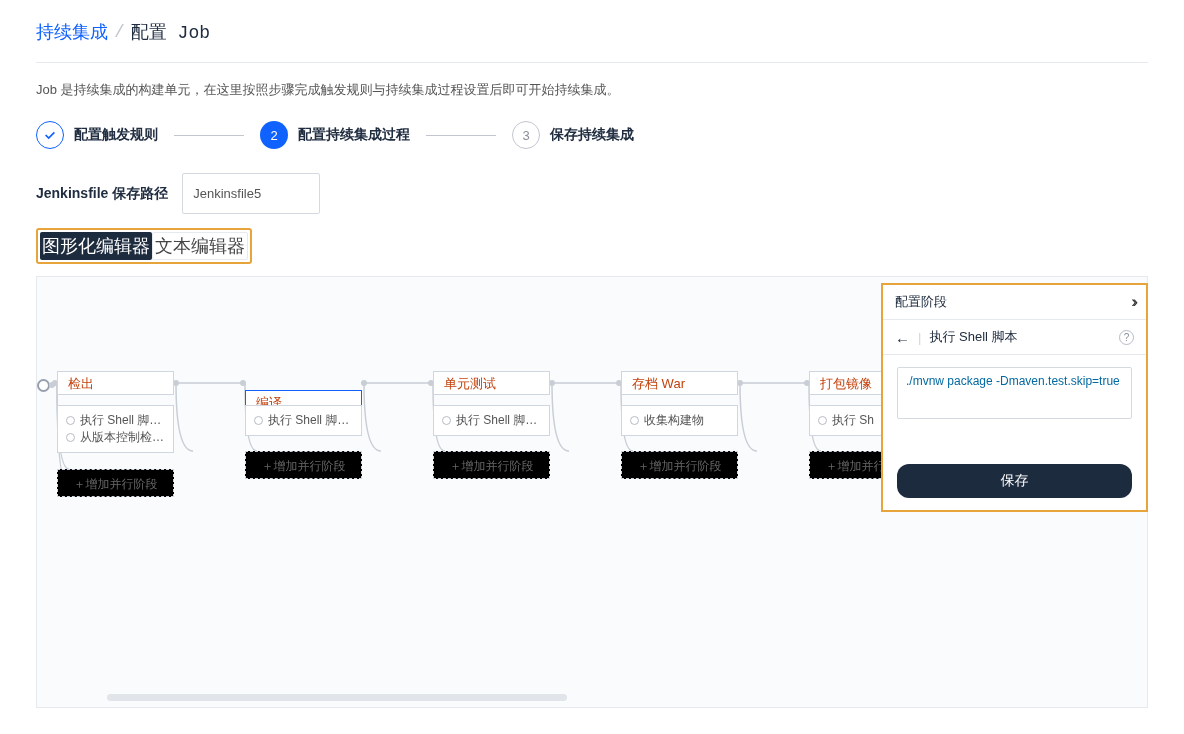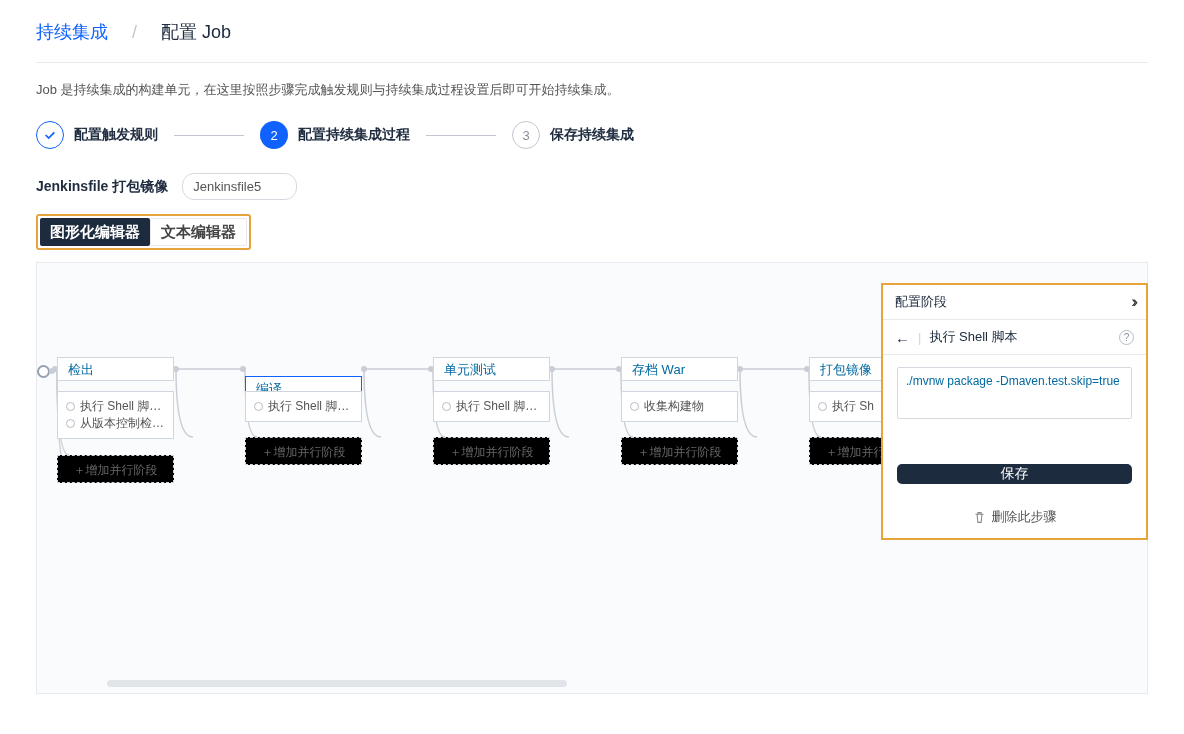"持续集成" .breadcrumb { font-family: none -> Liberation Mono, monospace; gap: 24px -> 6px }
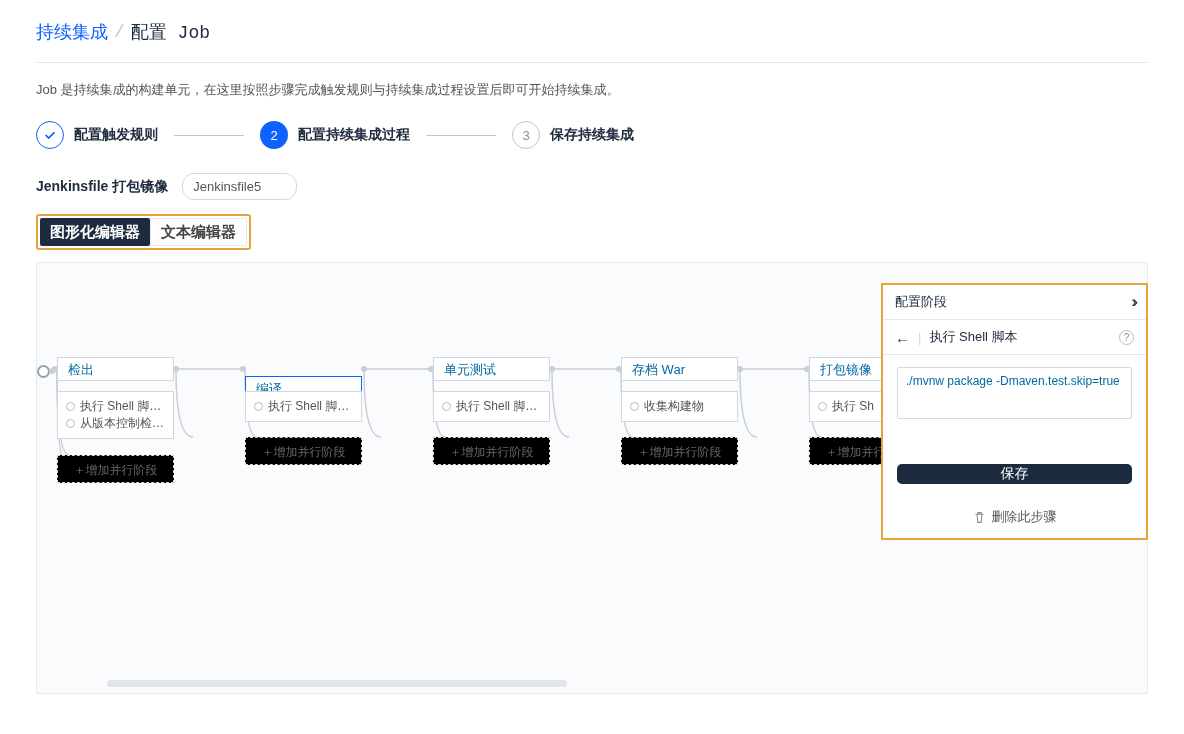"Jenkinsfile 打包镜像" span.form-label { text: 打包镜像 -> 保存路径 }
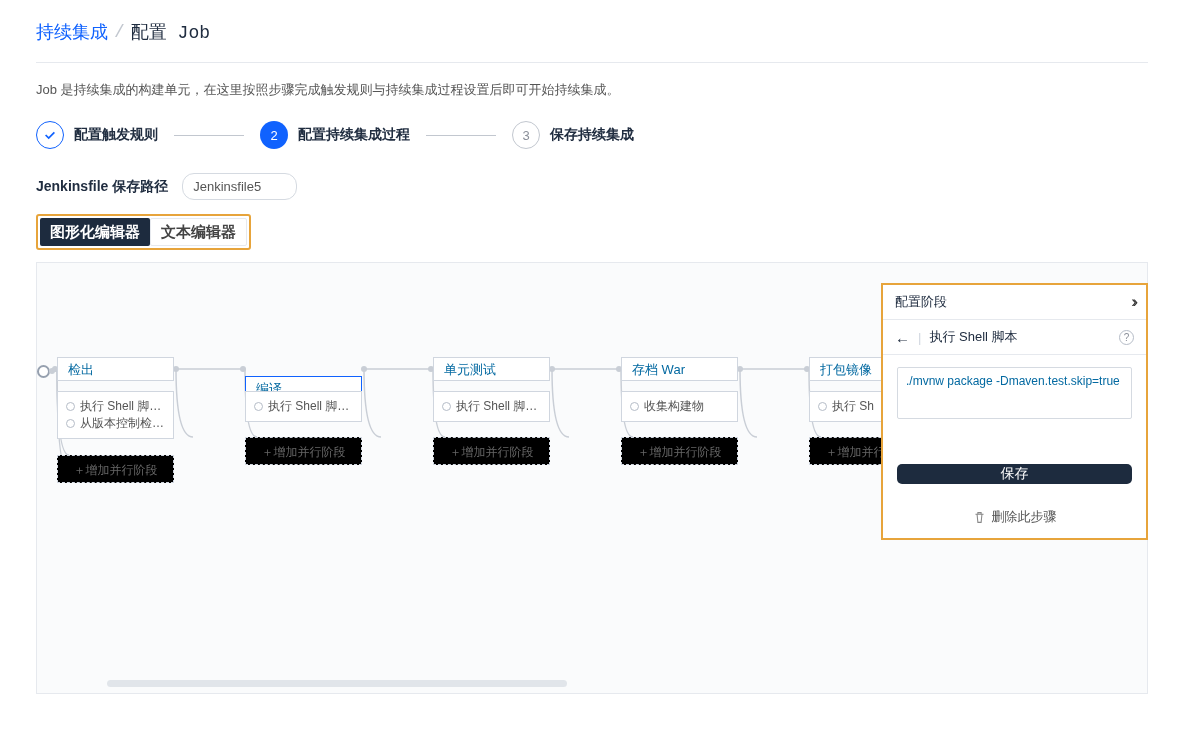"Jenkinsfile5" .input { border-radius: 12px -> 2px; padding: 5px 10px -> 12px 10px; width: 115px -> 138px }
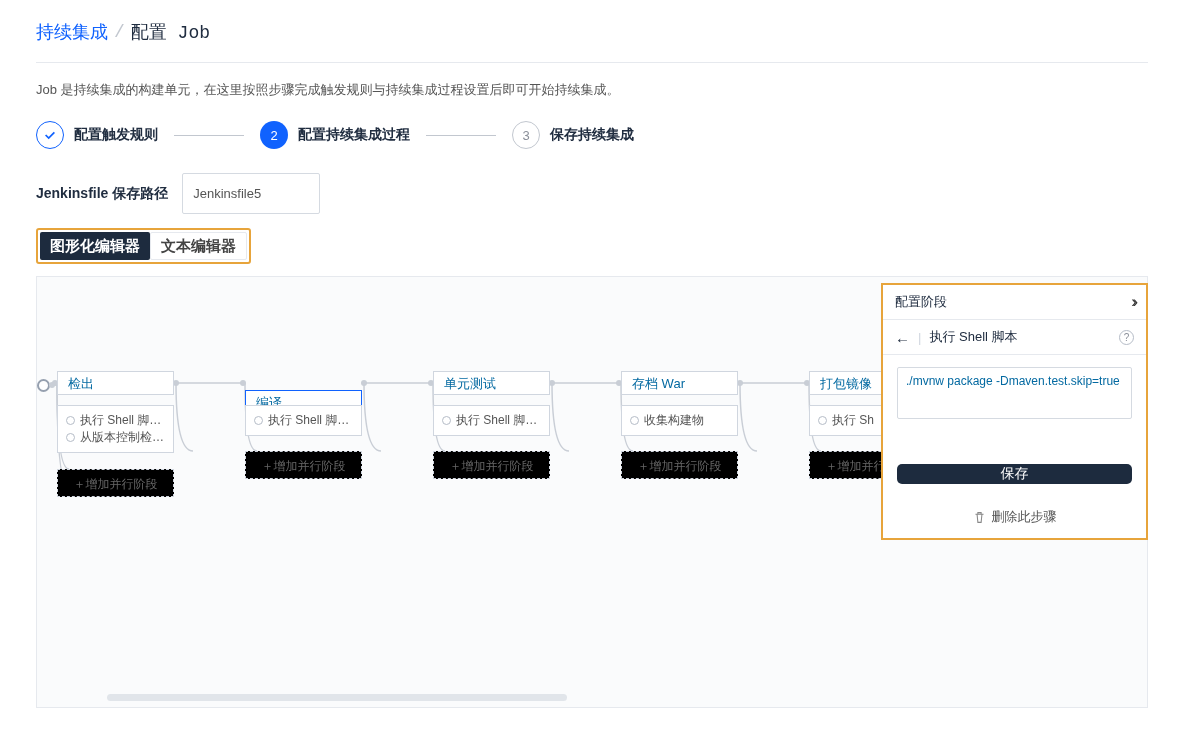"图形化编辑器" .tab { font-size: 15px -> 18px; font-weight: bold -> none; padding: 0 10px -> 0 2px }
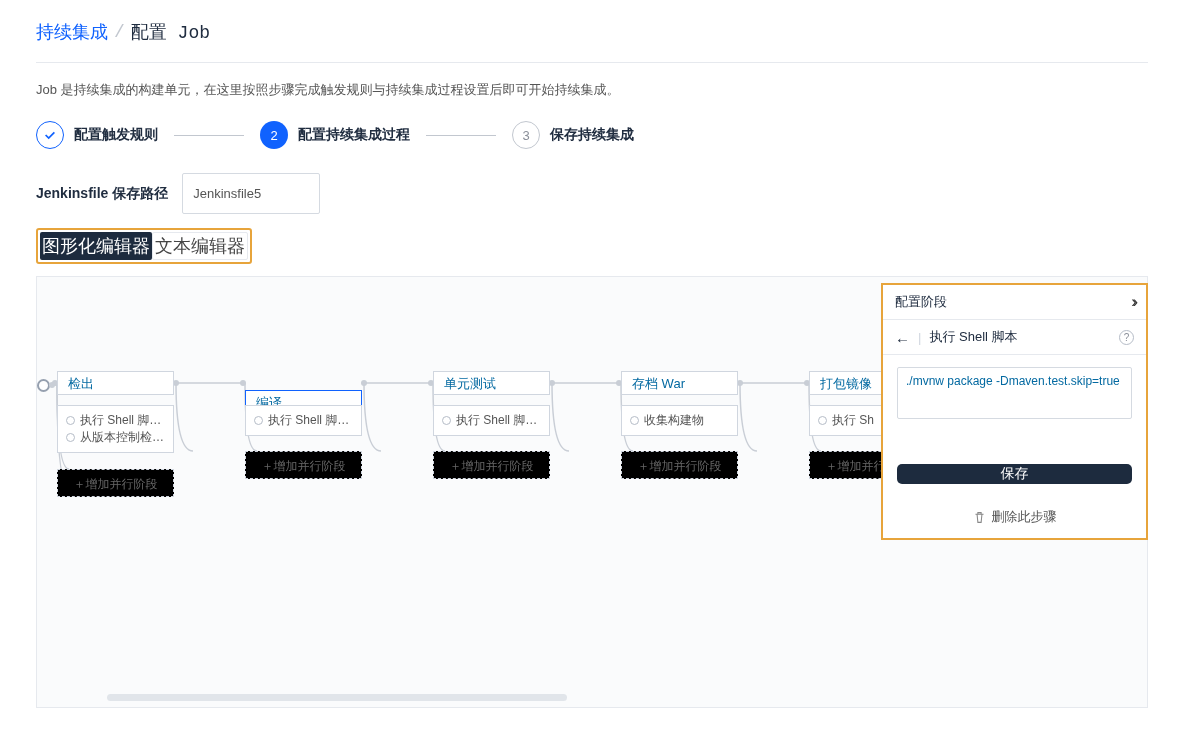"检出" .stage-box { color: #0369a1 -> #c2410c }
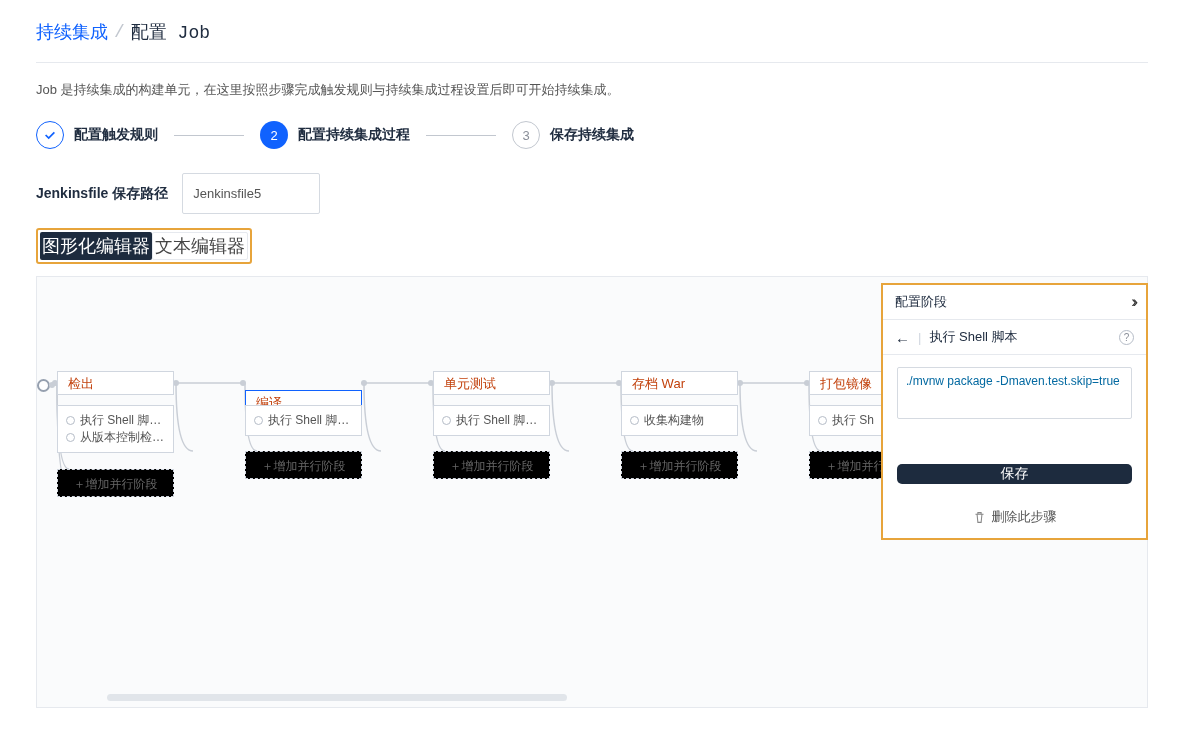"保存" .save-btn { border-radius: 5px -> 12px; height: 20px -> 34px }
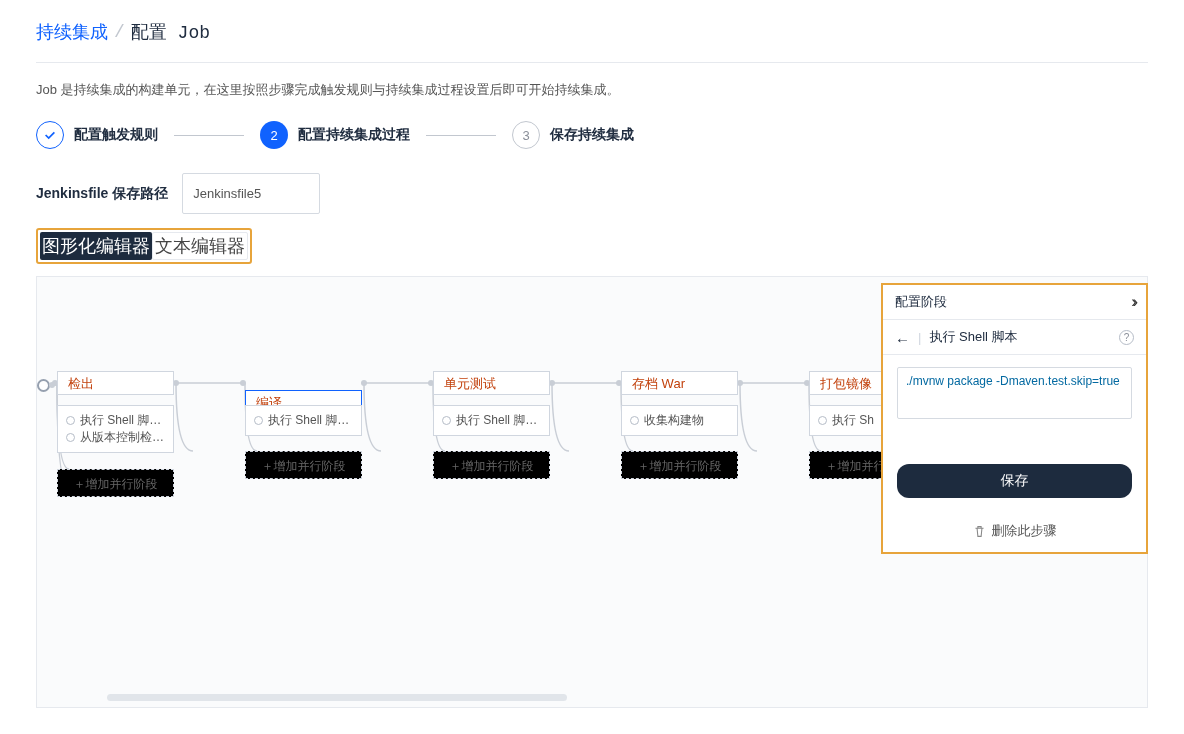"删除此步骤" div.delete-row { html: <div> <svg> <path></path> </svg> <span>删除此步骤</span> </div> -> none }
